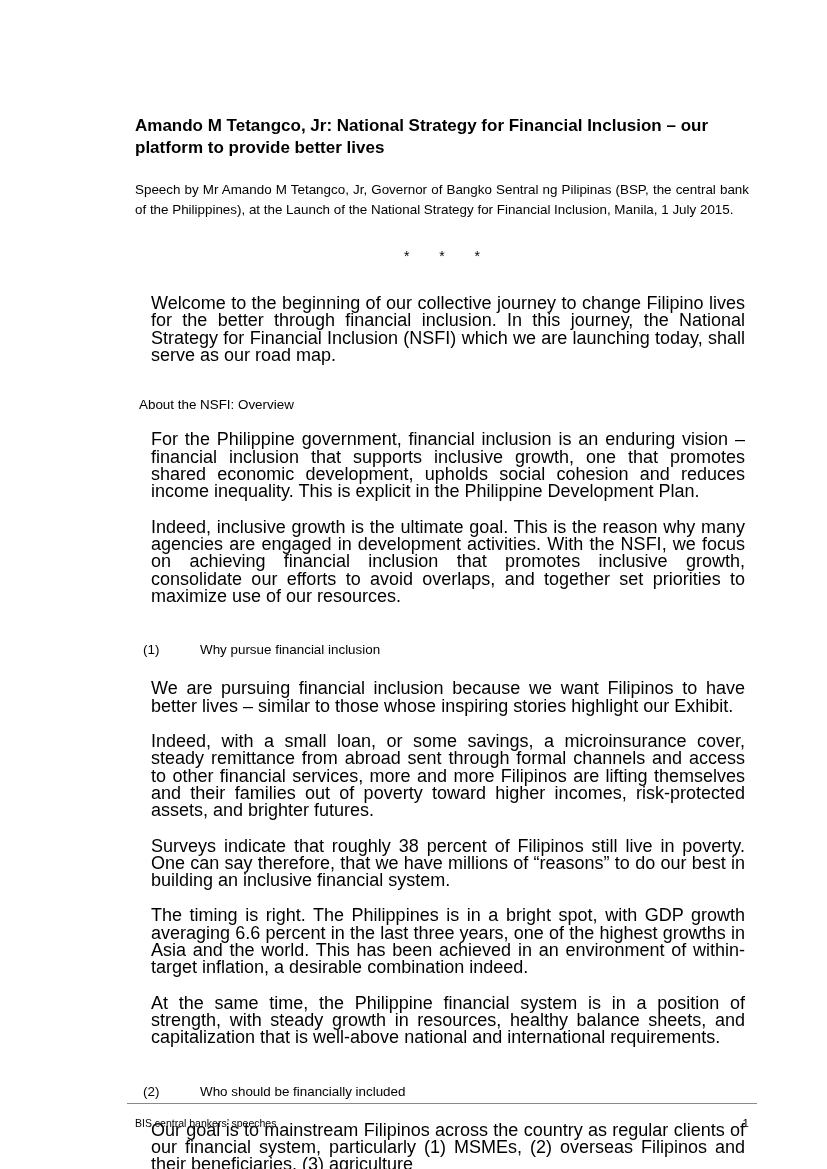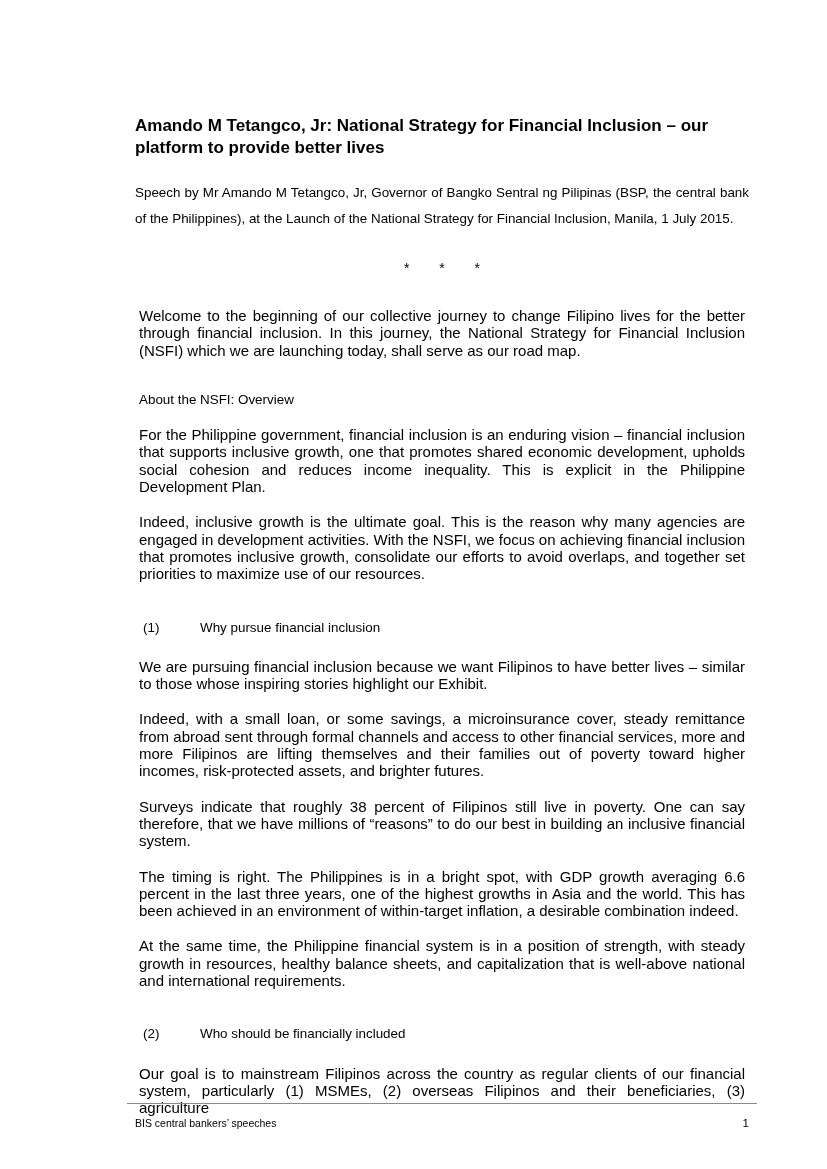"Speech by Mr Amando M" .byline { line-height: 26px -> 20px }
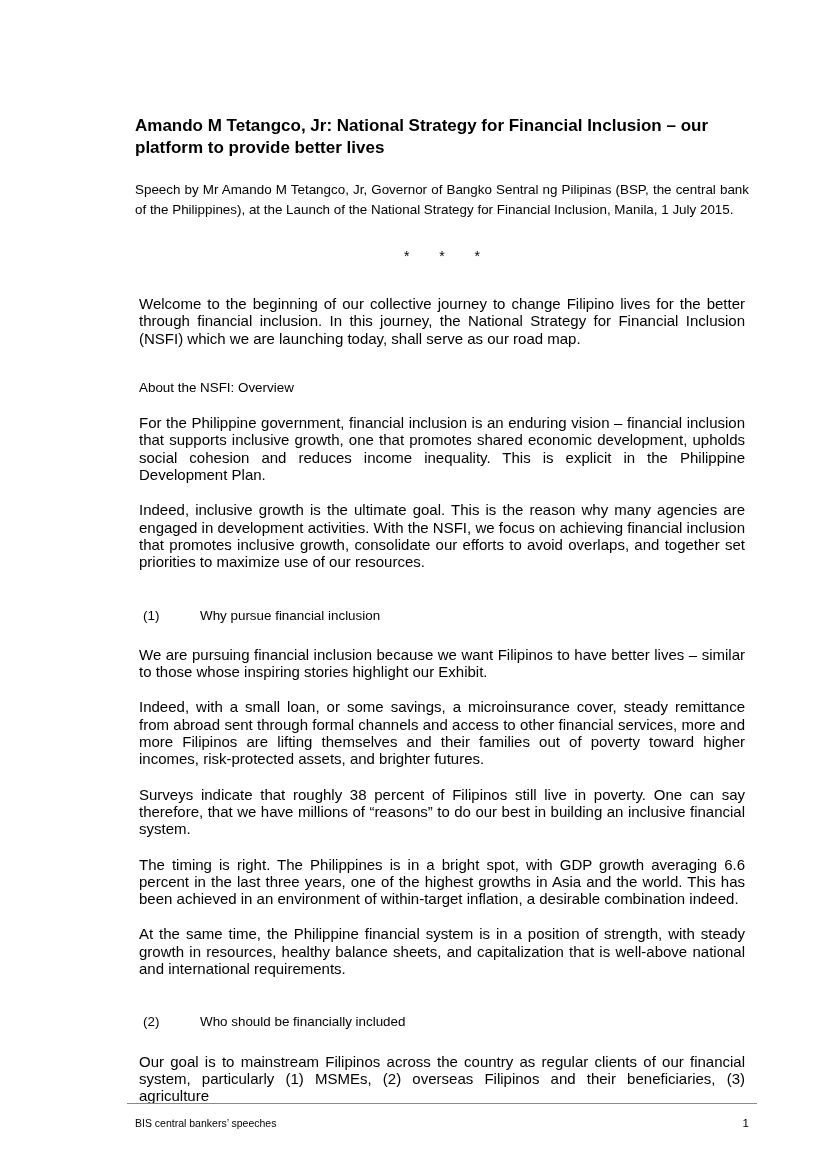"Welcome to the beginning of" .par { font-size: 15px -> 18px; margin: 0 0 10px 0 -> 0 0 10px 12px }
